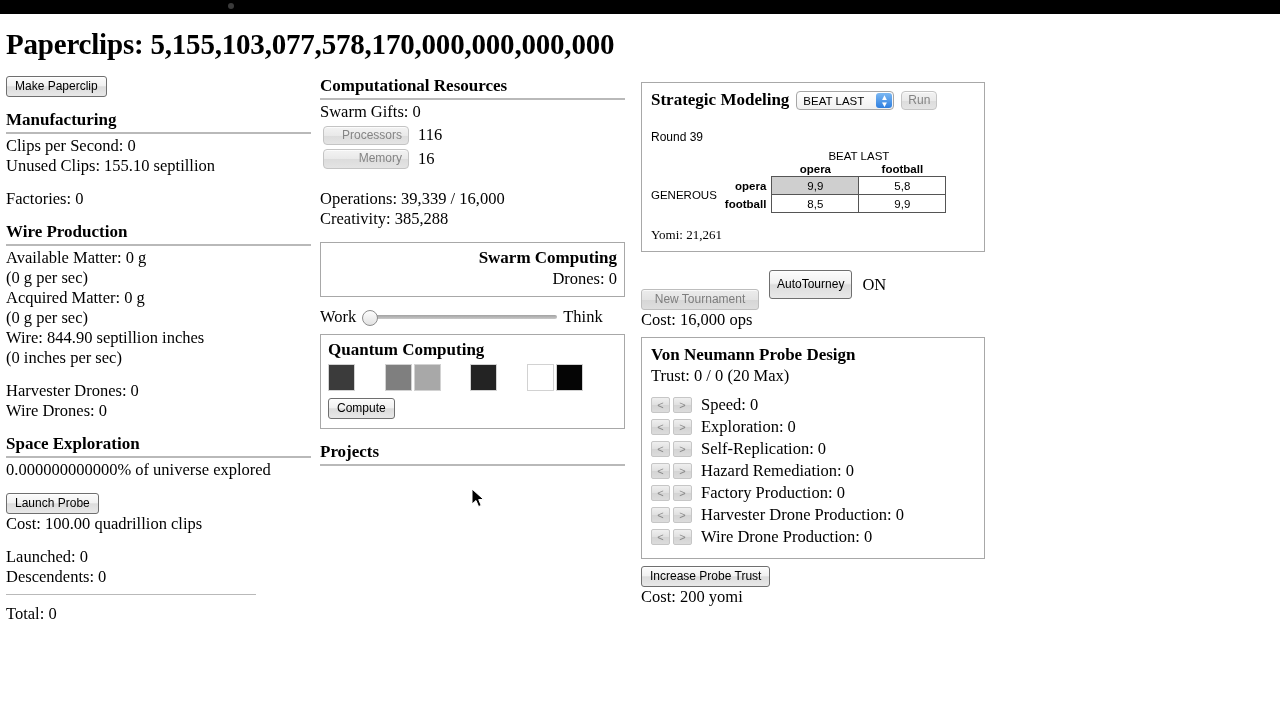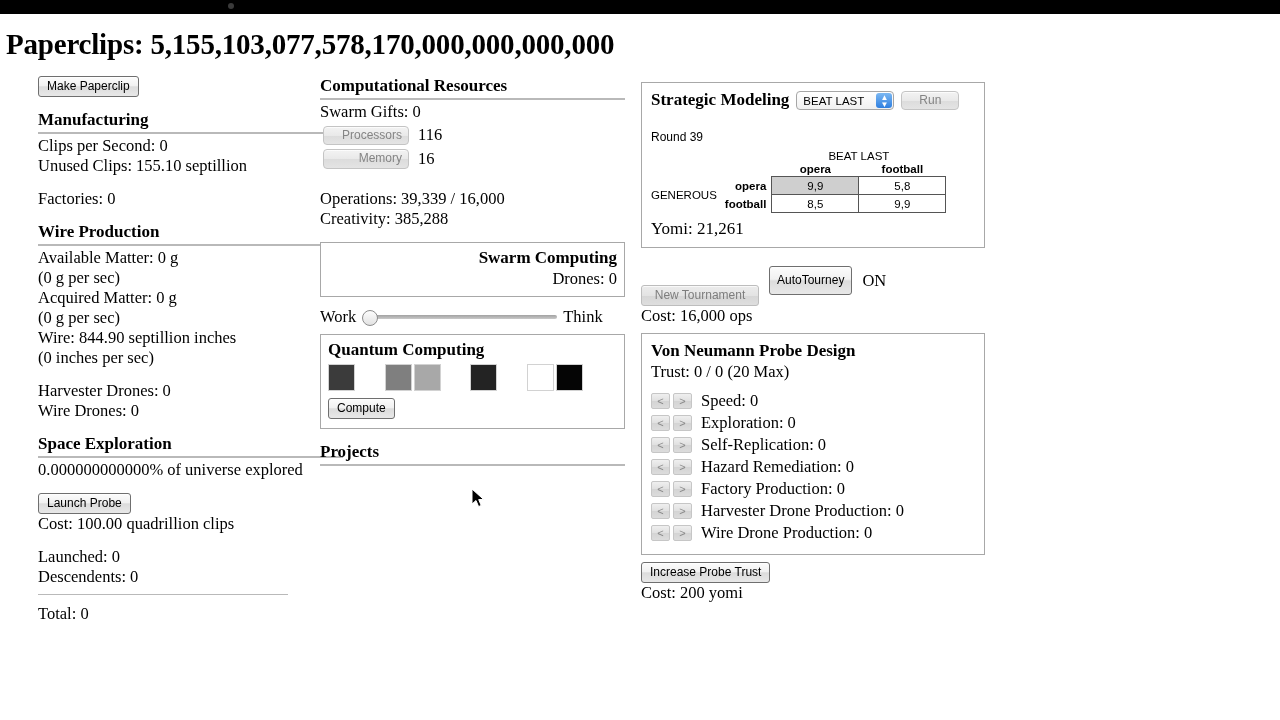"Make Paperclip" #col-left { margin-left: 32px -> none }
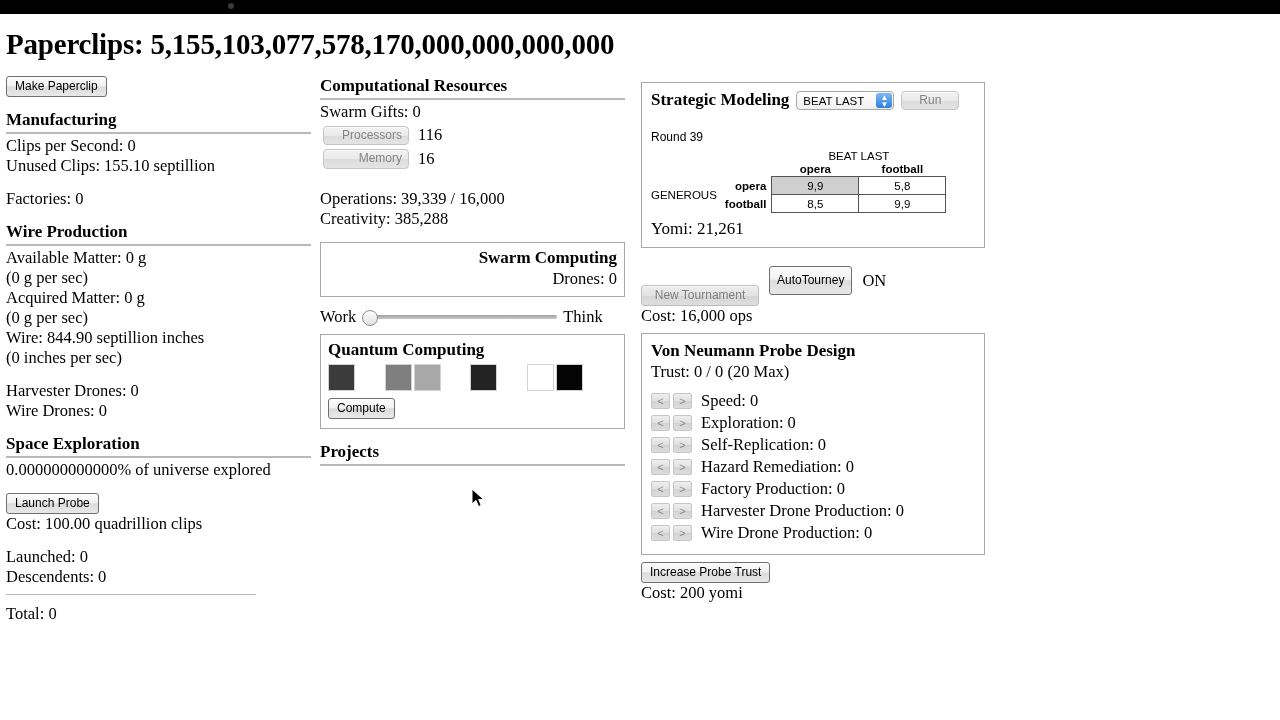"Run" span.btn { padding: 1px 17px -> 1px 6px }
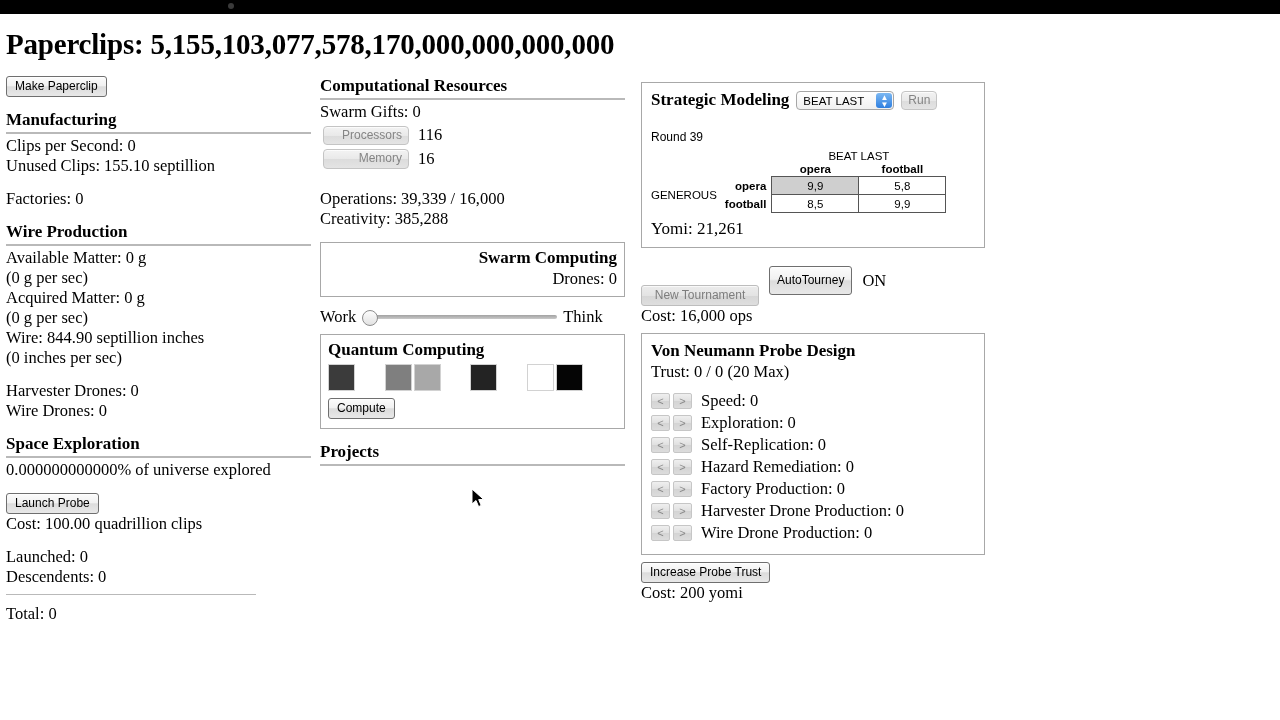"Yomi: 21,261" .yomi { font-size: 17px -> 13px; margin-top: 6px -> 14px }
